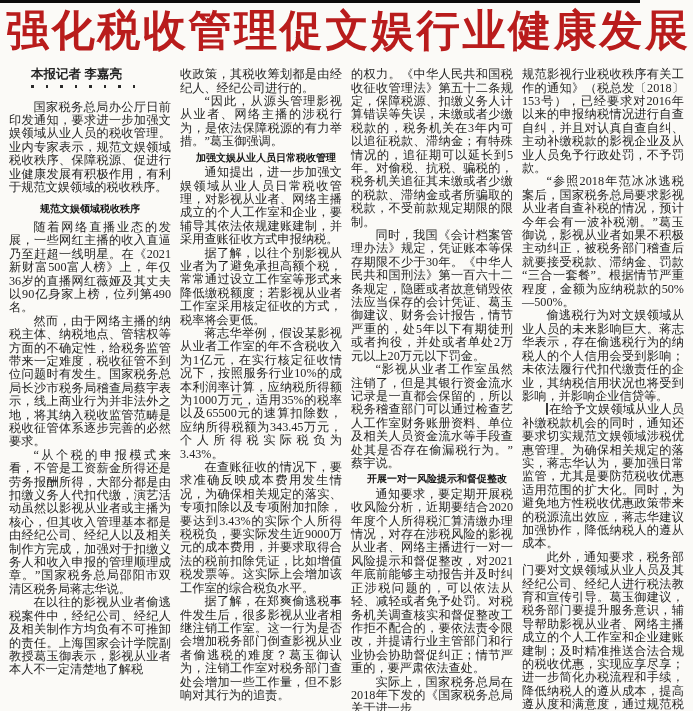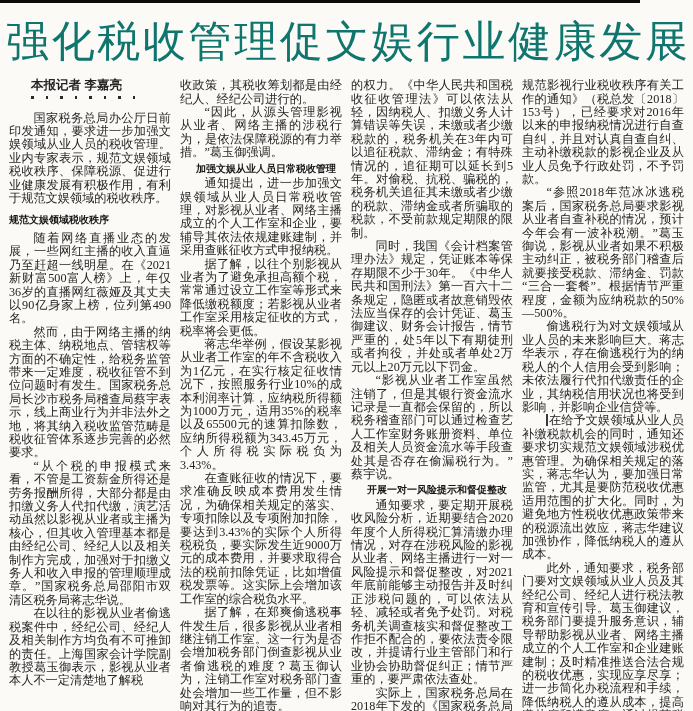"强化税收管理促文娱行业健康发展" .headline { color: #0f766e -> #b91c1c; font-weight: 400 -> 700; margin: 18px 5px 0 6px -> 7px 5px 0 6px }
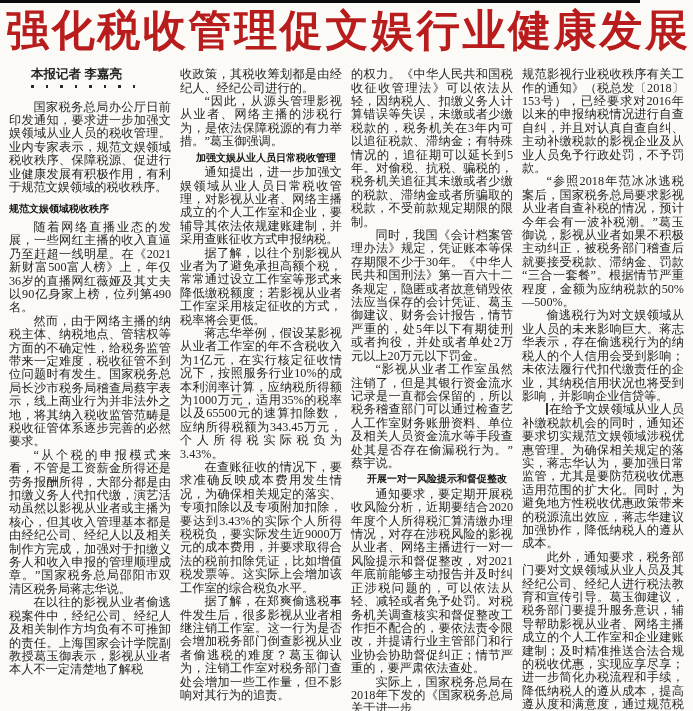"的权力。《中华人民共和国税收征收管理法》可以依法从轻，因纳税人、扣缴义务人计算错" p.cont { text: 可以依法从轻，因纳税人 -> 第五十二条规定，保障税源 }
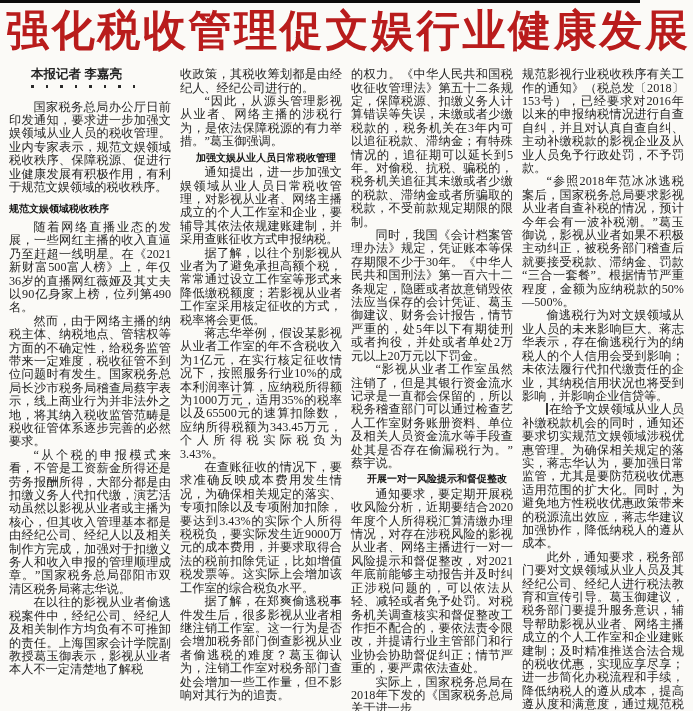"规范文娱领域税收秩序" .subhead.center { text-align: left -> center }
